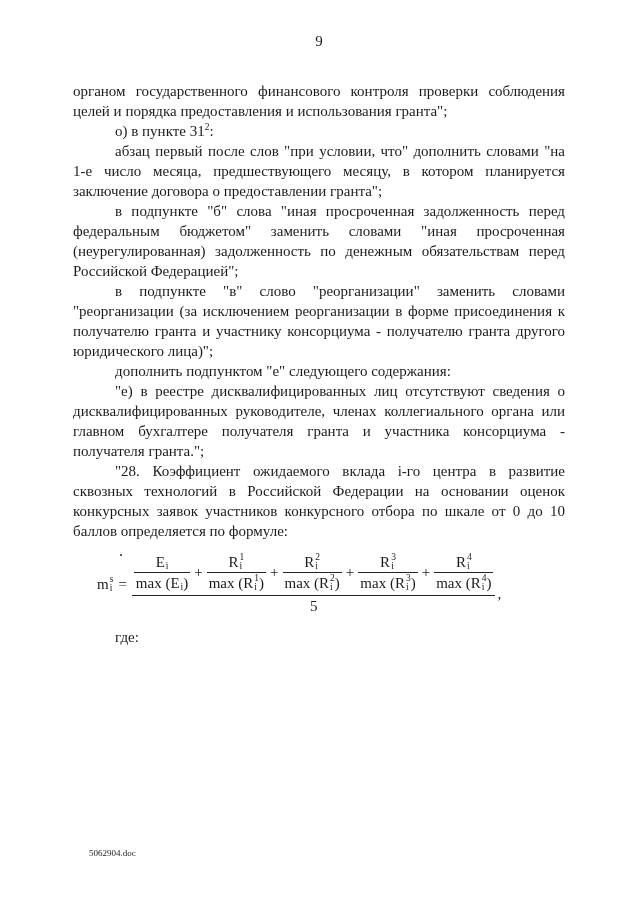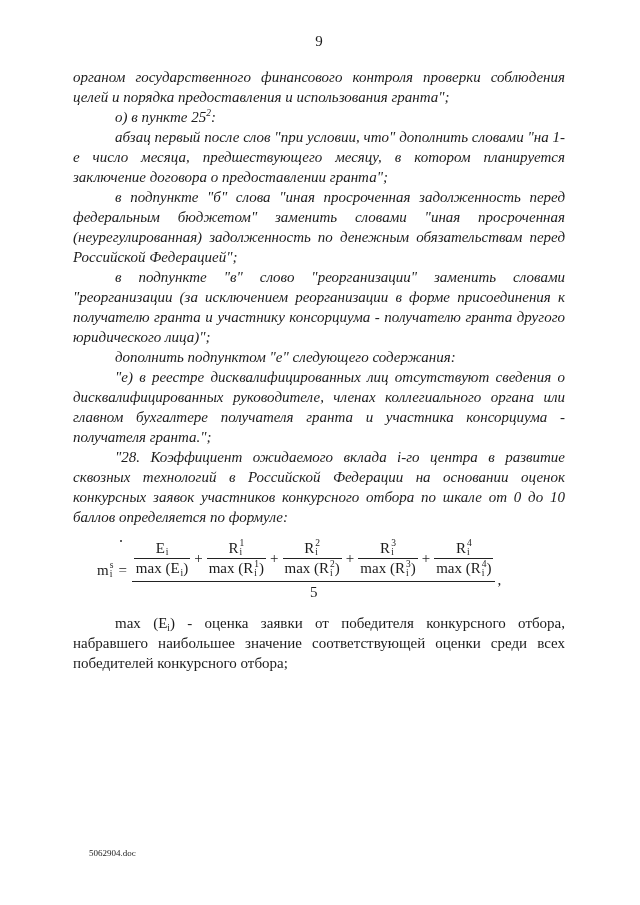"органом государственного финансового" .paras-top { font-style: italic -> none; margin-top: 16px -> 30px }
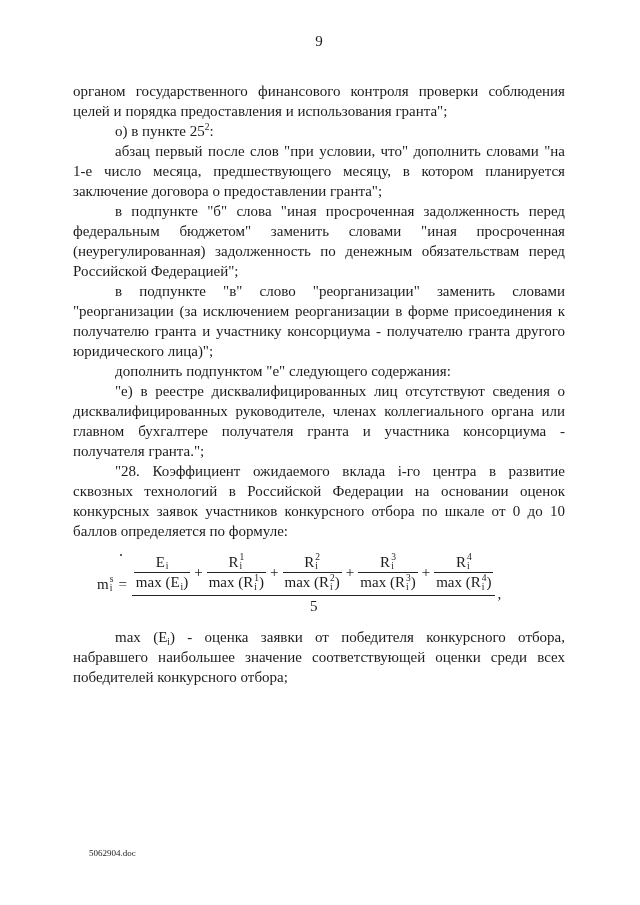"о) в пункте 25" span { text: 25 -> 31 }
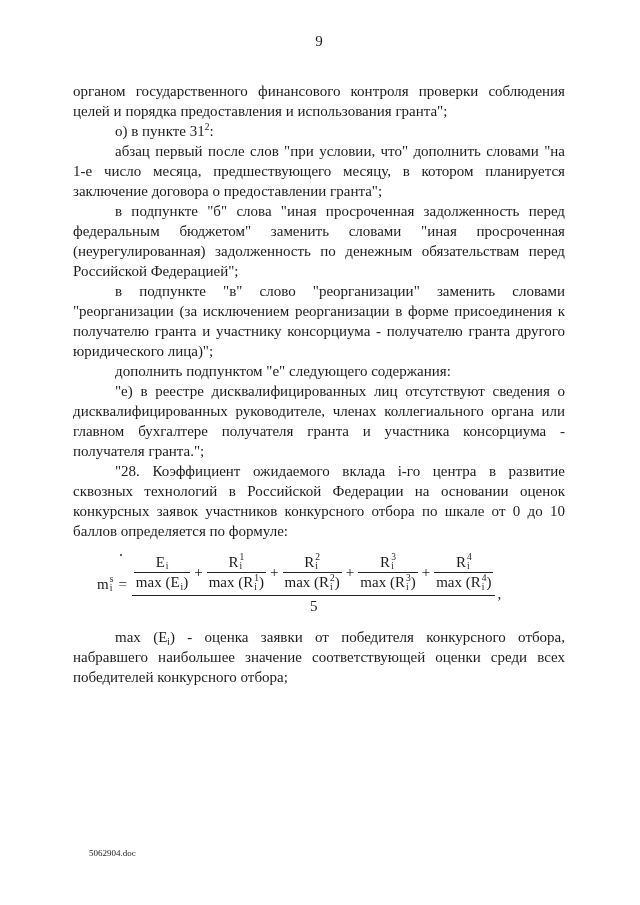"max (" .tden { align-items: none -> center }
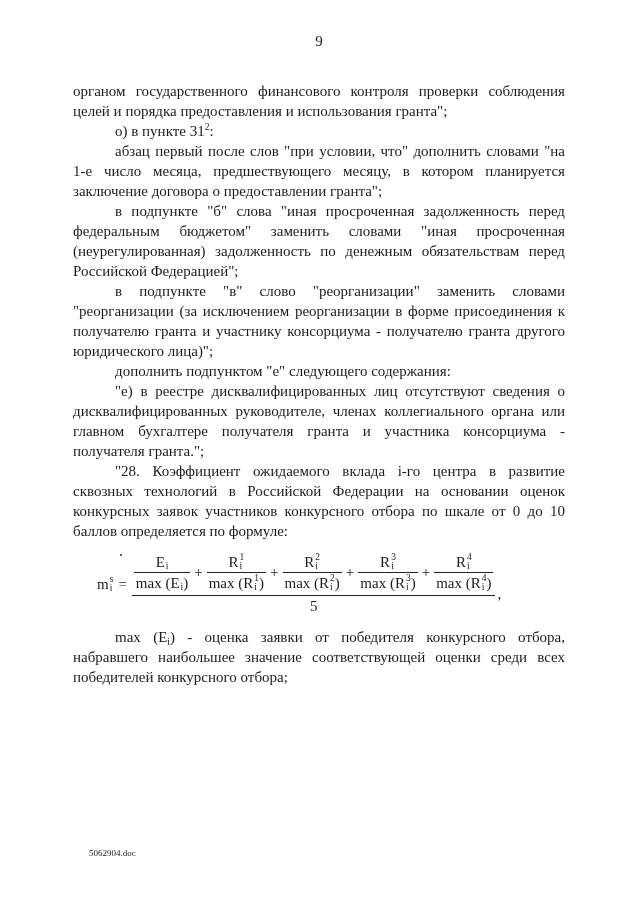"где:" p.para { html: none -> <p><span>где:</span></p> }
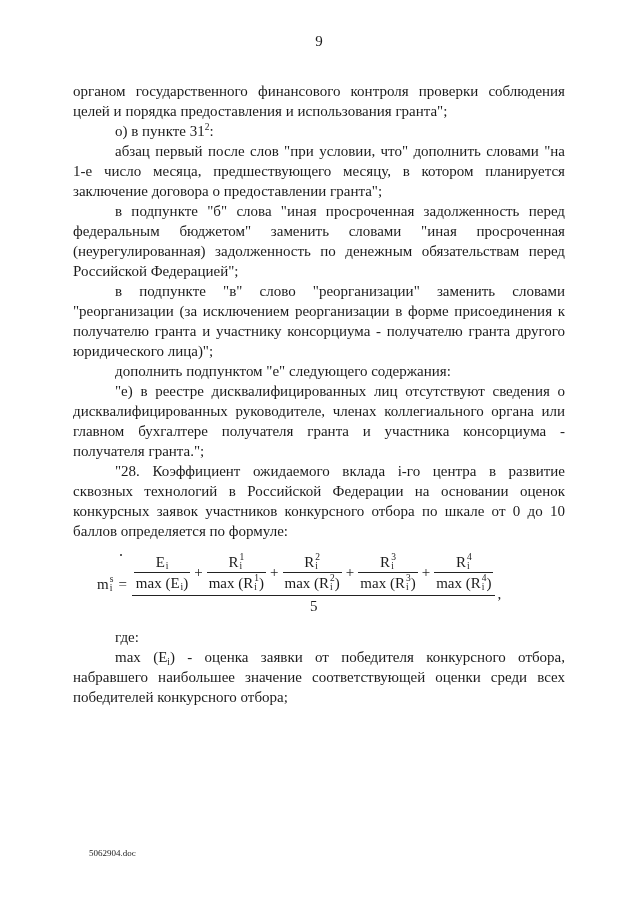"max (Ei) - оценка заявки" p.para { html: <p><span>max (E</span><sub>i</sub><span>) - оценка заявки от победителя конкурсного отбора, набравшего наибольшее значение соответствующей оценки среди всех победителей конкурсного отбора;</span></p> -> none }
